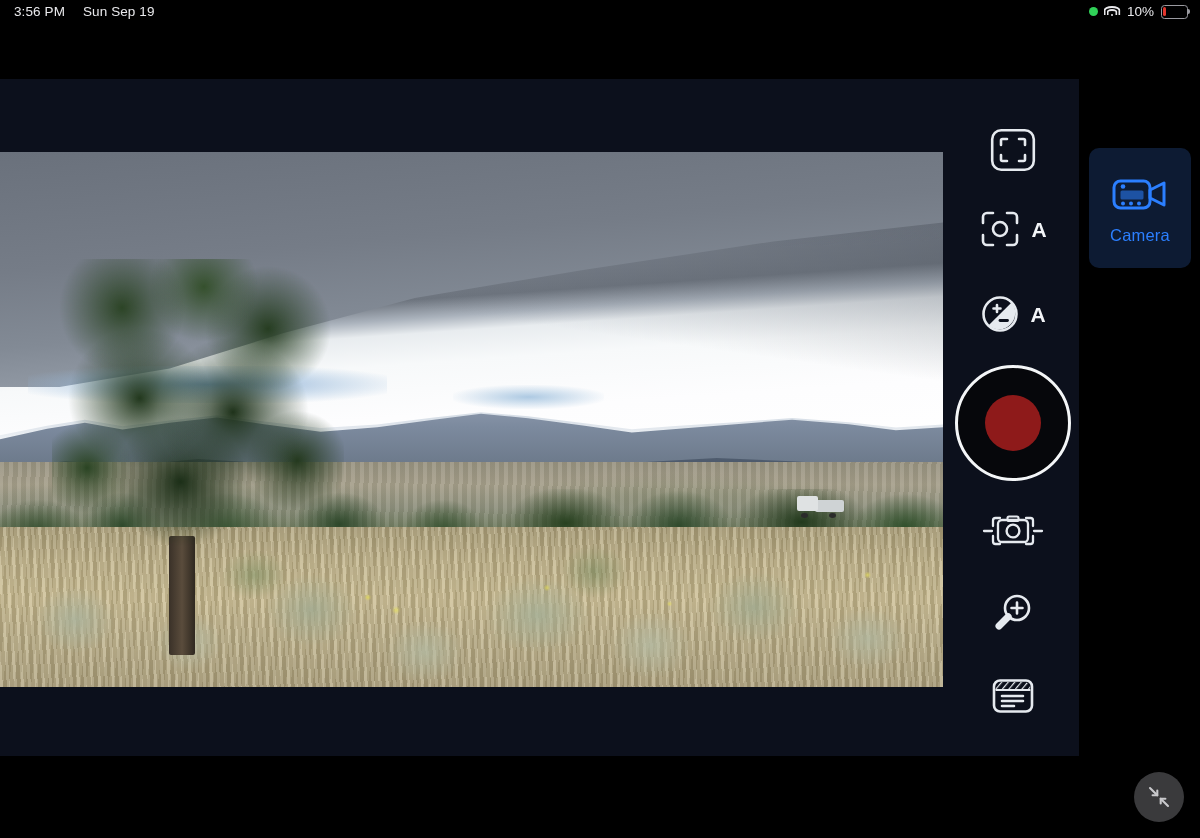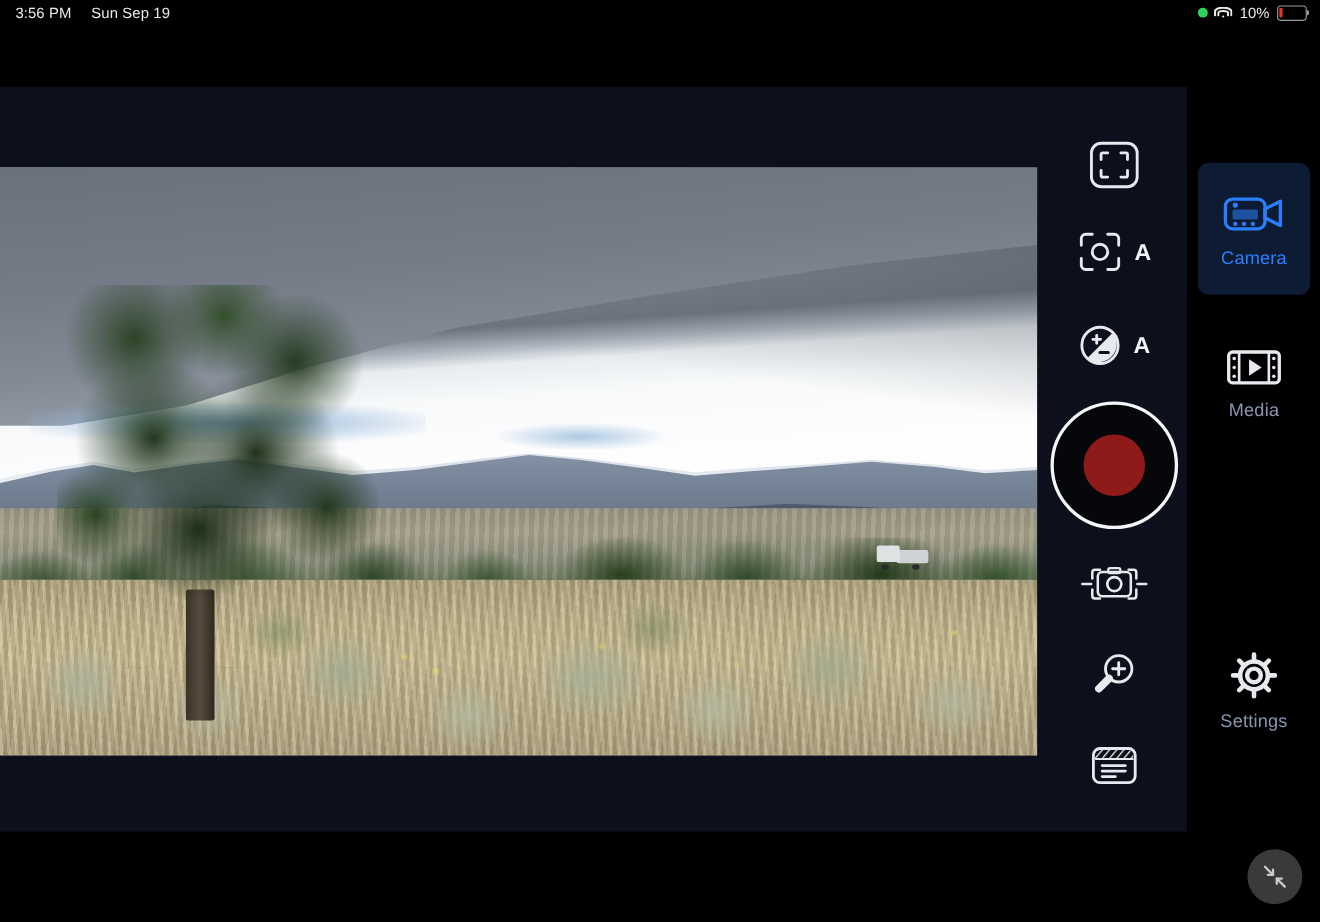"Media" div.tab { html: <div> <svg> <rect></rect> <path></path> <circle></circle> <circle></circle> <circle></circle> <circle></circle> <circle></circle> <circle></circle> <path></path> </svg> <span>Media</span> </div> -> none }
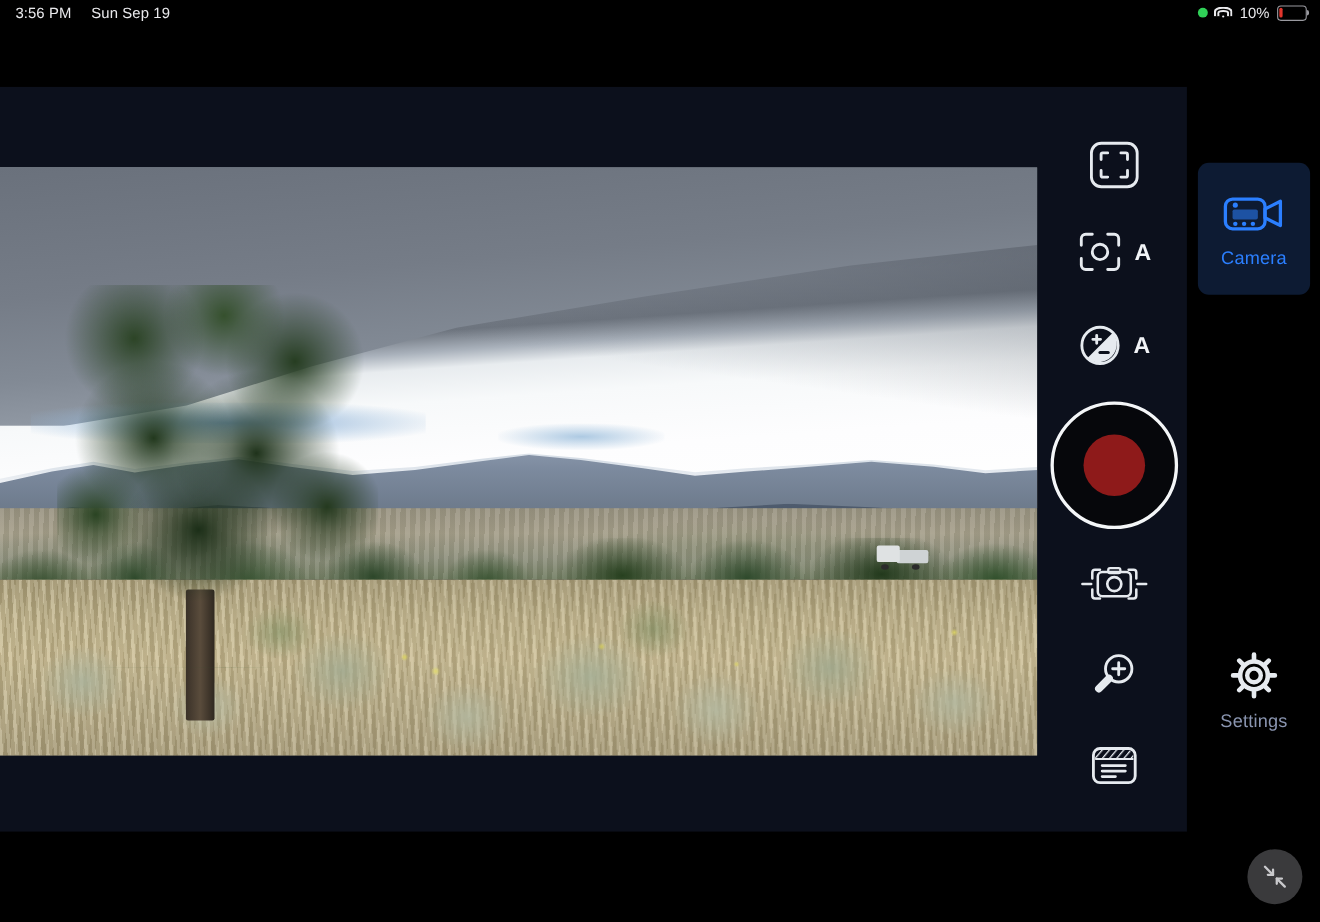"Settings" div.tab { html: <div> <svg> <g> <path></path> </g> <circle></circle> <circle></circle> </svg> <span>Settings</span> </div> -> none }
